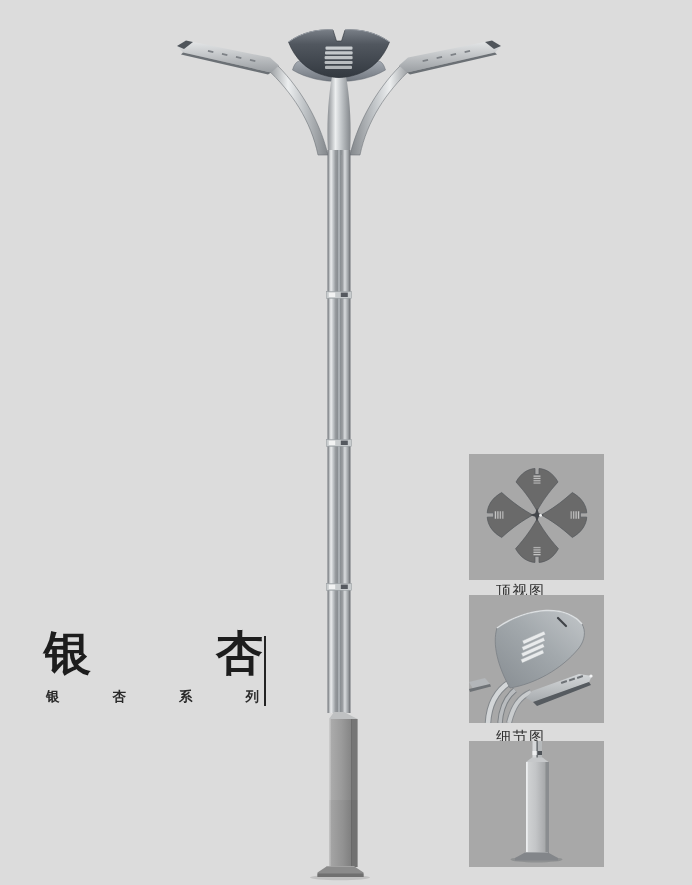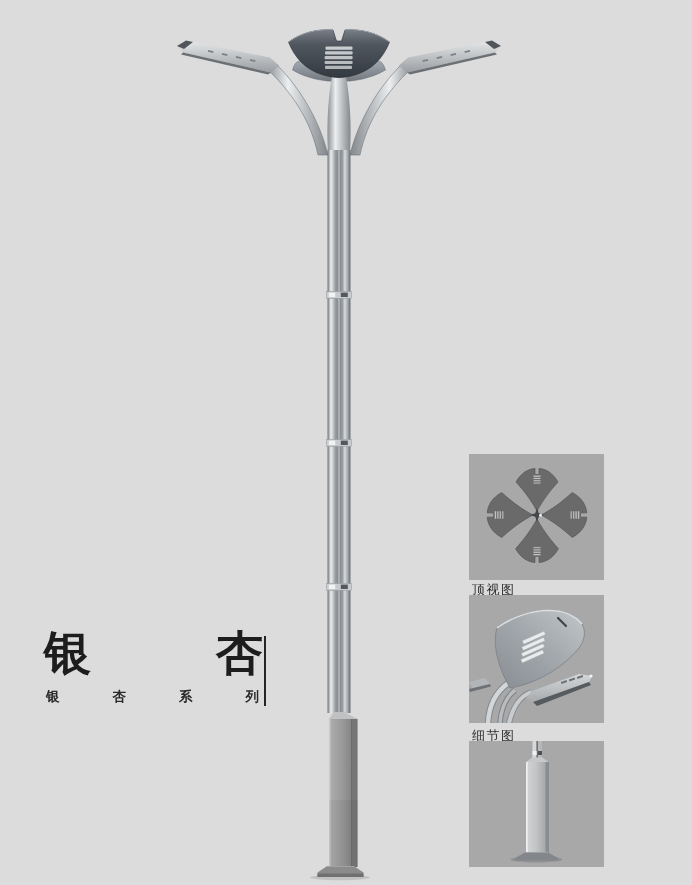"顶视图" .caption { font-size: 13px -> 15px; left: 472px -> 496px }
